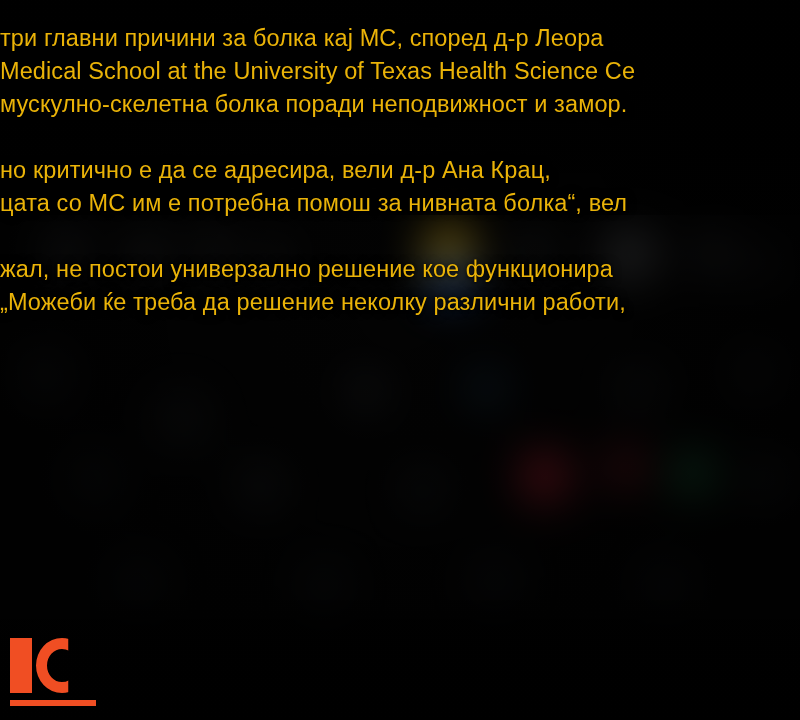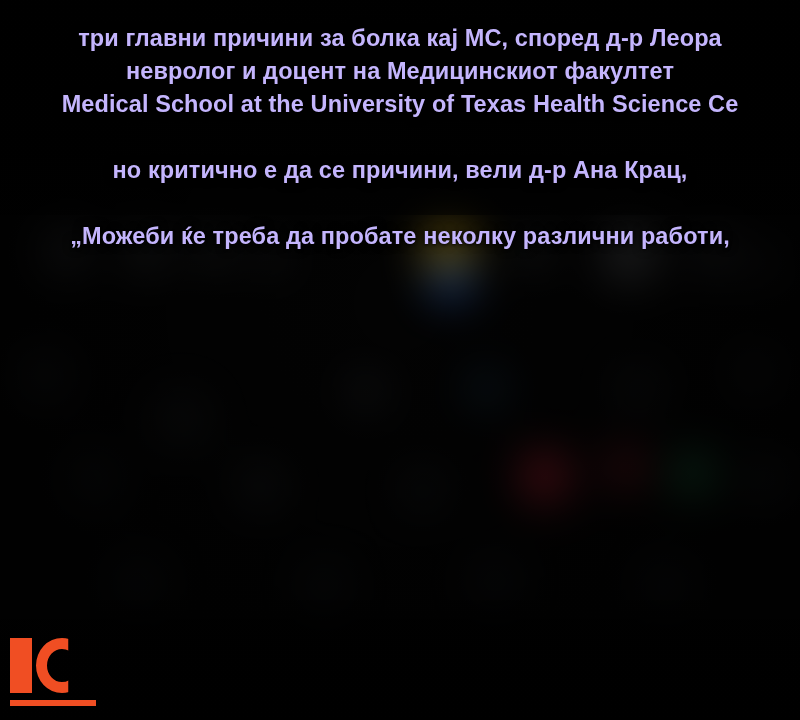"три главни причини за болка" .text-wrap { color: #c4b5fd -> #eab308; font-weight: bold -> none; text-align: center -> none }
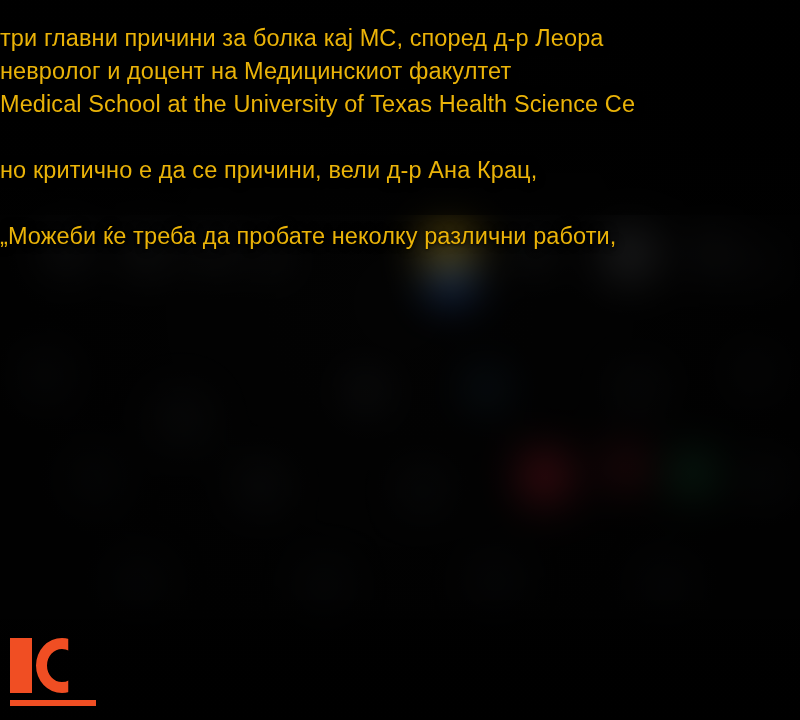"невролог и доцент на Медицинскиот" span.line { html: <span>невролог и доцент на Медицинскиот факултет</span> -> none }
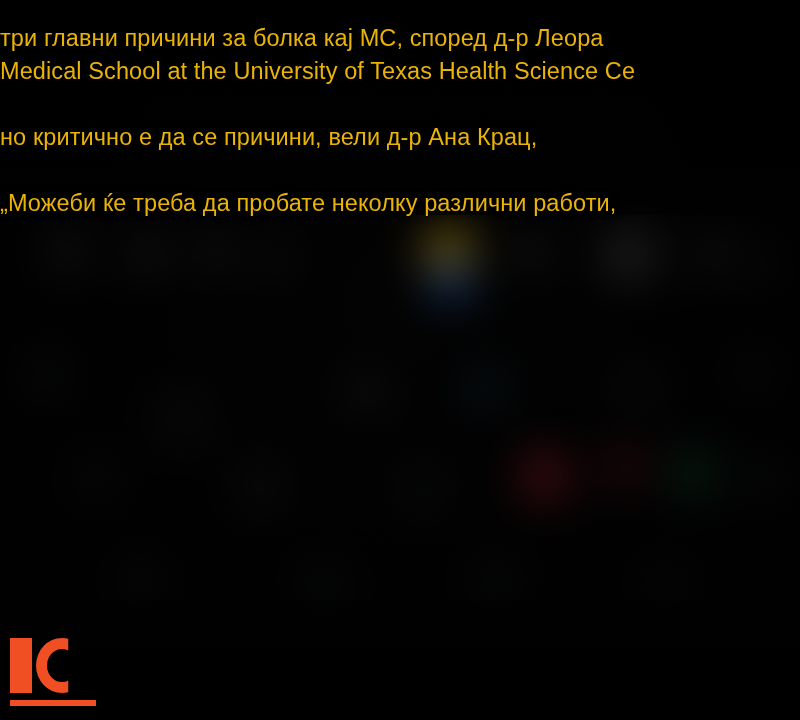"мускулно-скелетна болка поради" span.line { html: none -> <span>мускулно-скелетна болка поради неподвижност и замор.</span> }
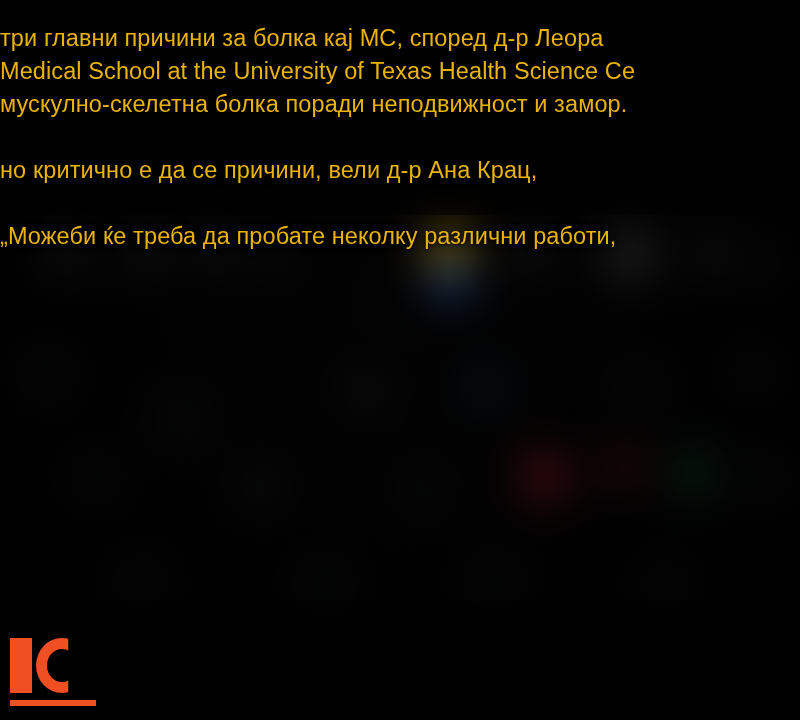"но критично е да се" span.line { text: причини -> адресира }
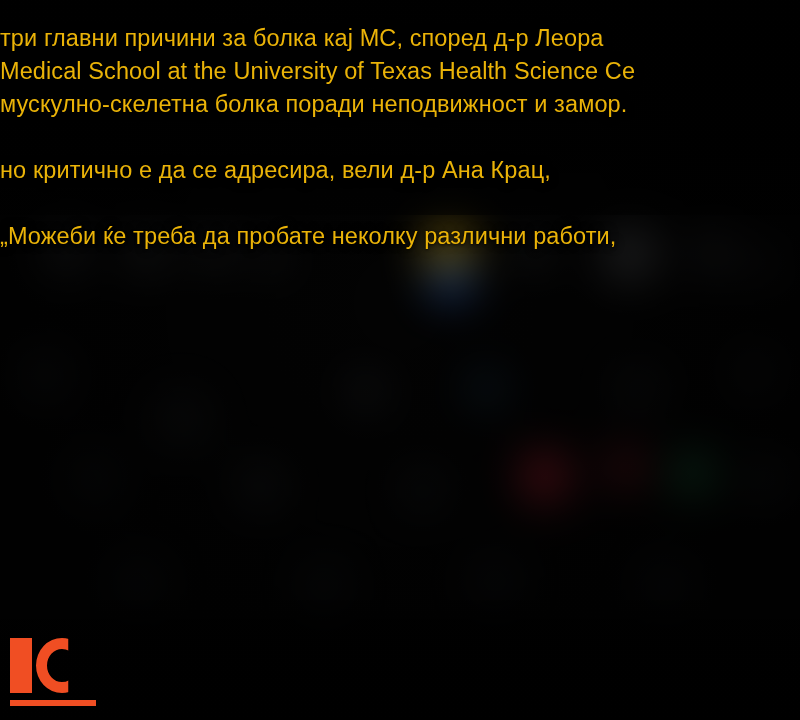"цата со МС им е" span.line { html: none -> <span>цата со МС им е потребна помош за нивната болка“, вел</span> }
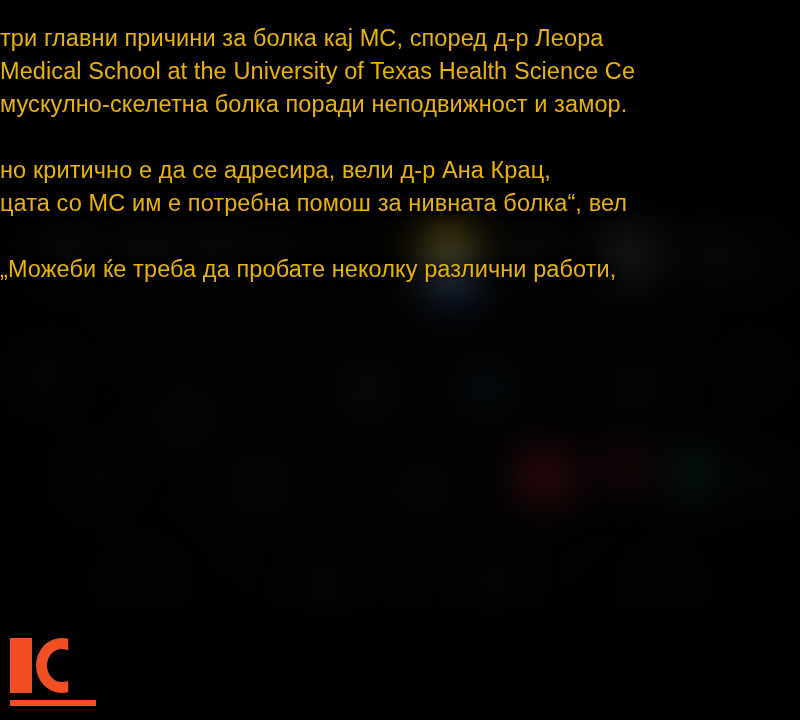"жал, не постои универзално решение" span.line { html: none -> <span>жал, не постои универзално решение кое функционира</span> }
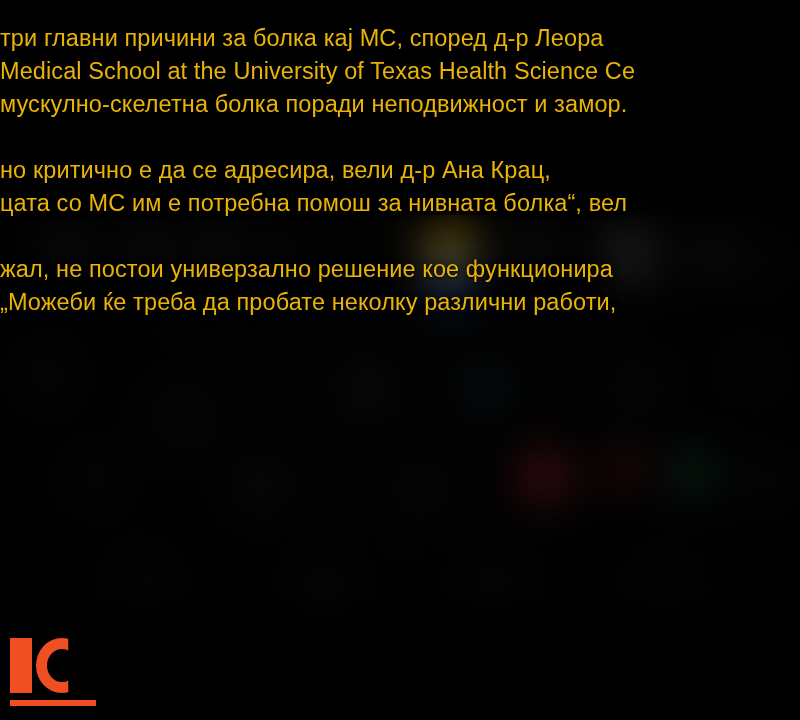"„Можеби ќе треба да пробате" span.line { text: пробате -> решение }
